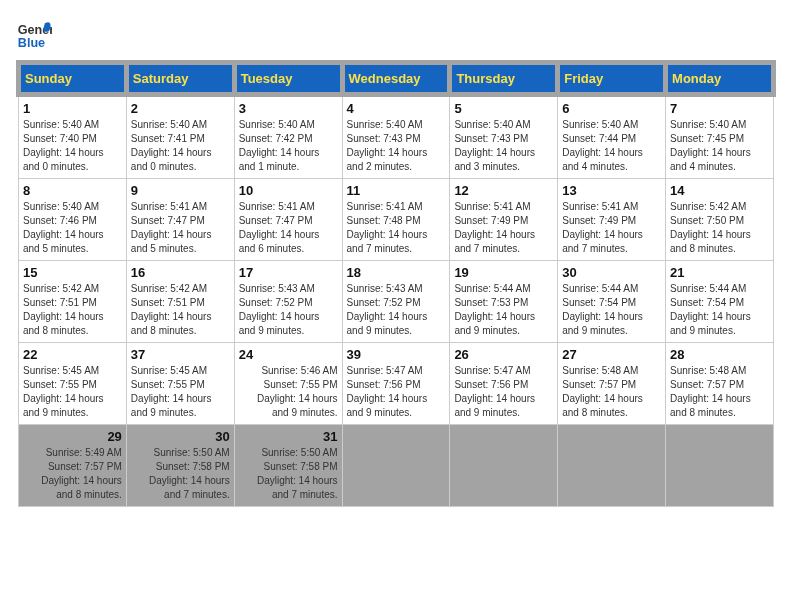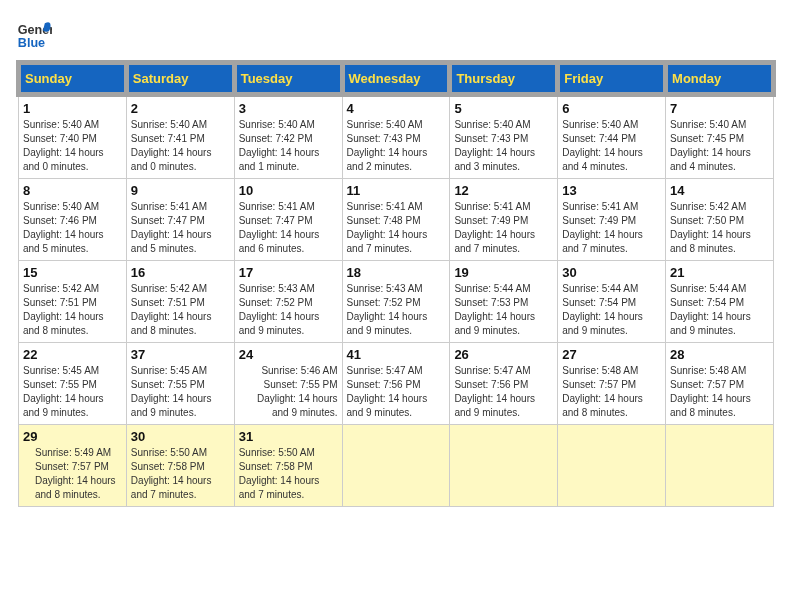"41" span.day-num { text: 41 -> 39 }
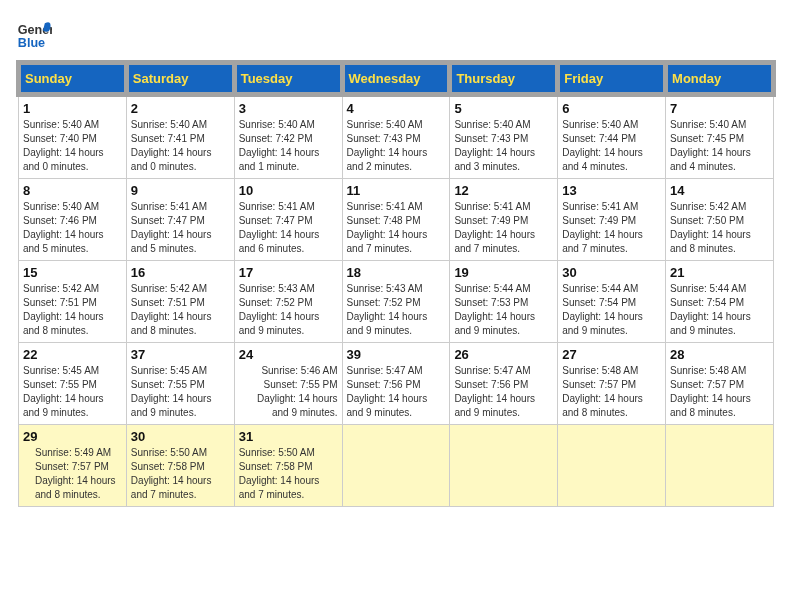"29" .calendar tr:last-child td { background: #fef9c3 -> #a3a3a3; text-align: none -> right }
